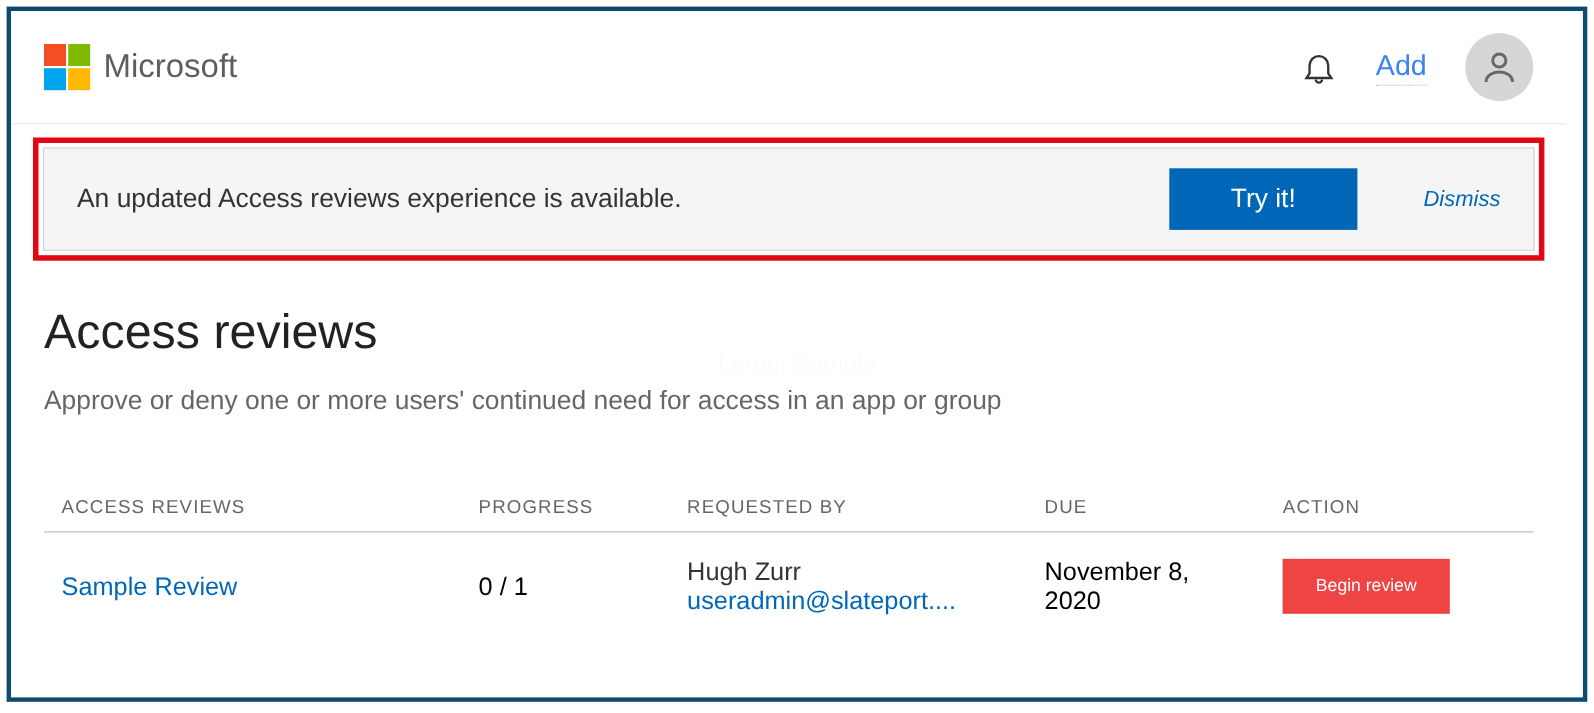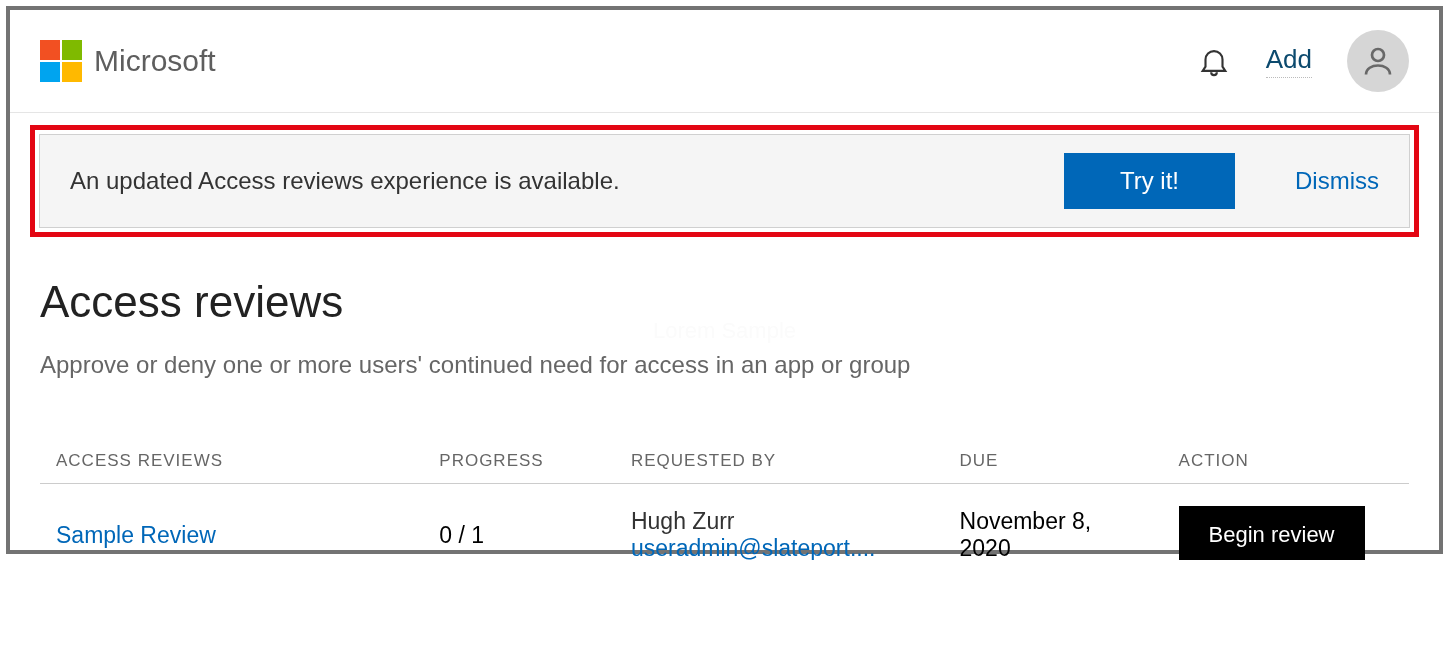"Microsoft" .frame { border: 4px solid #737373 -> 4px solid #0c4a6e; height: 548px -> 632px; padding: 0 0 20px 0 -> 0 15px 20px 0 }
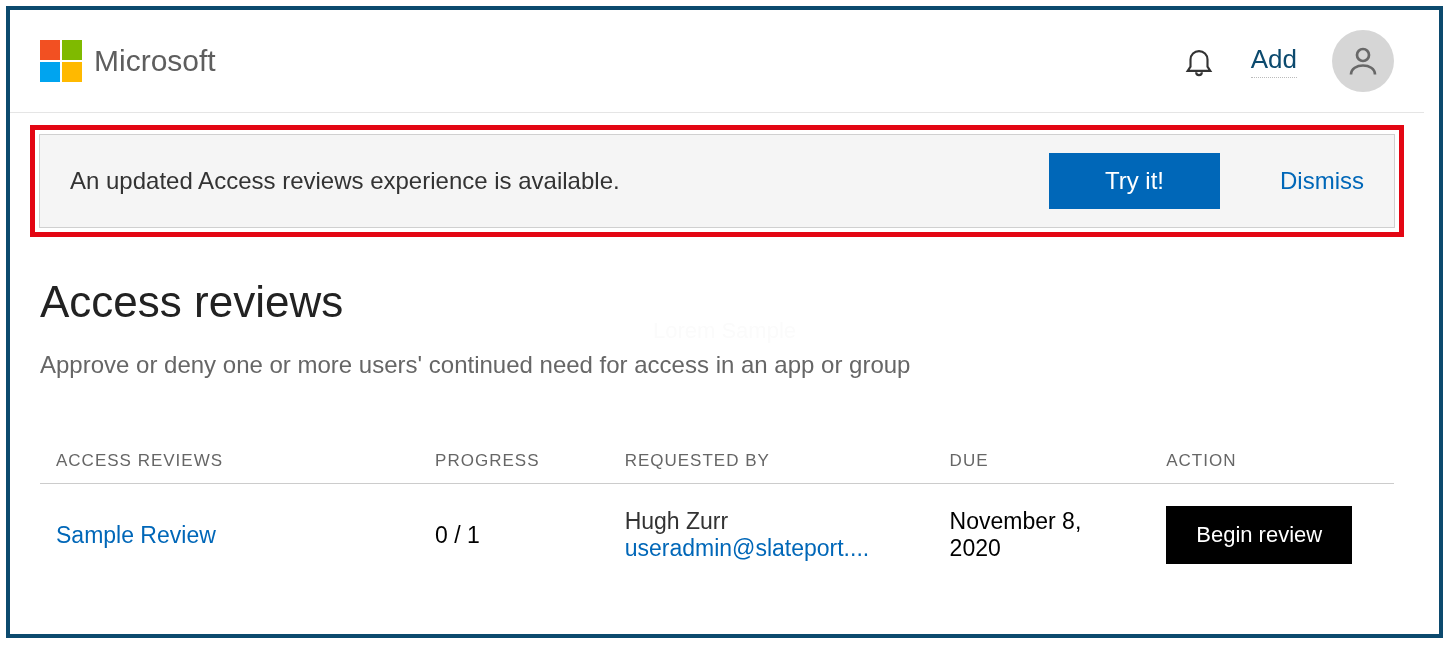"Add" .add-label { color: #0c4a6e -> #3b82f6 }
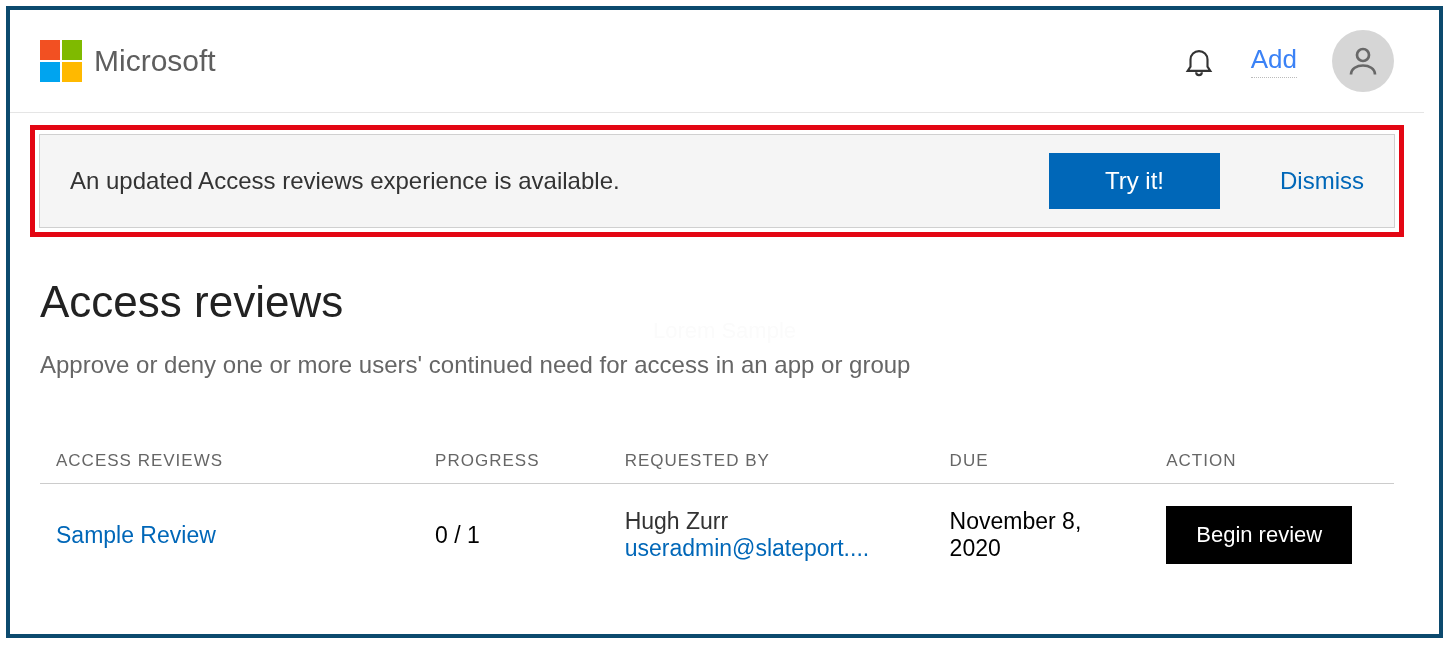"Dismiss" .btn-link { font-size: 24px -> 20px; font-style: none -> italic }
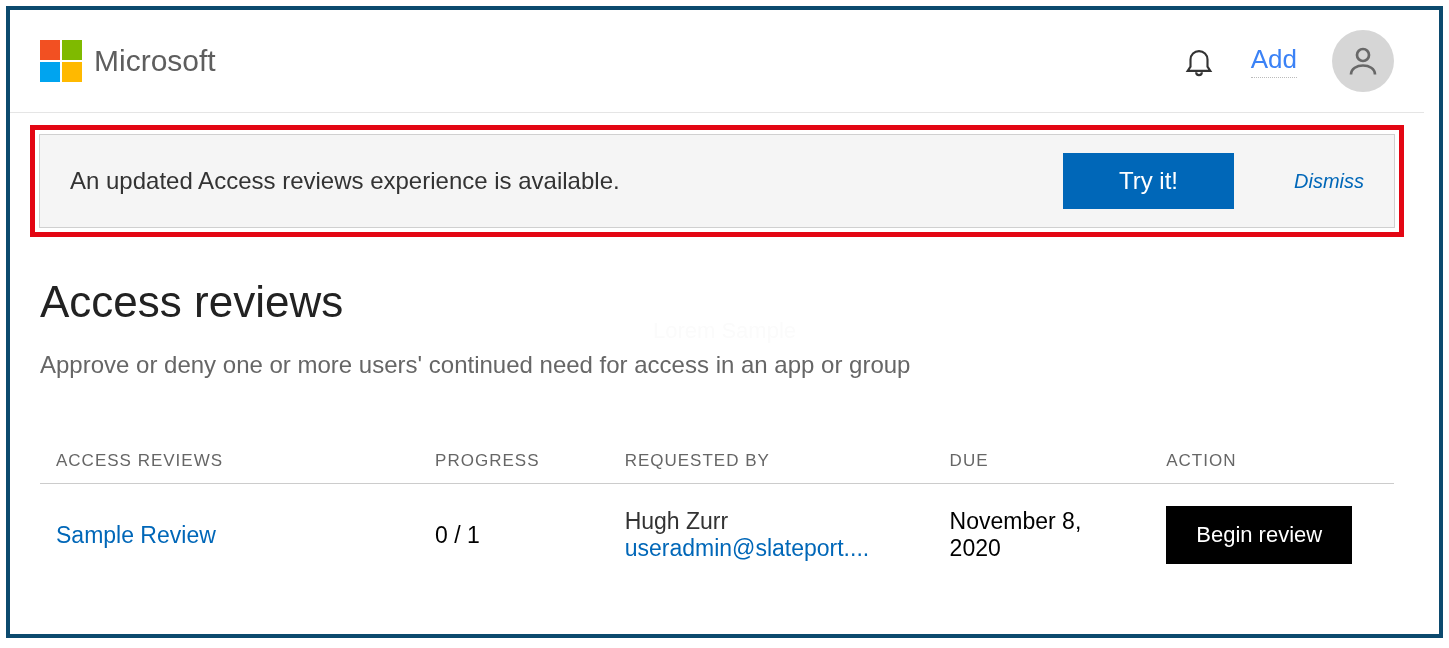"Begin review" .action-btn { background: #000000 -> #ef4444; font-size: 22px -> 16px }
